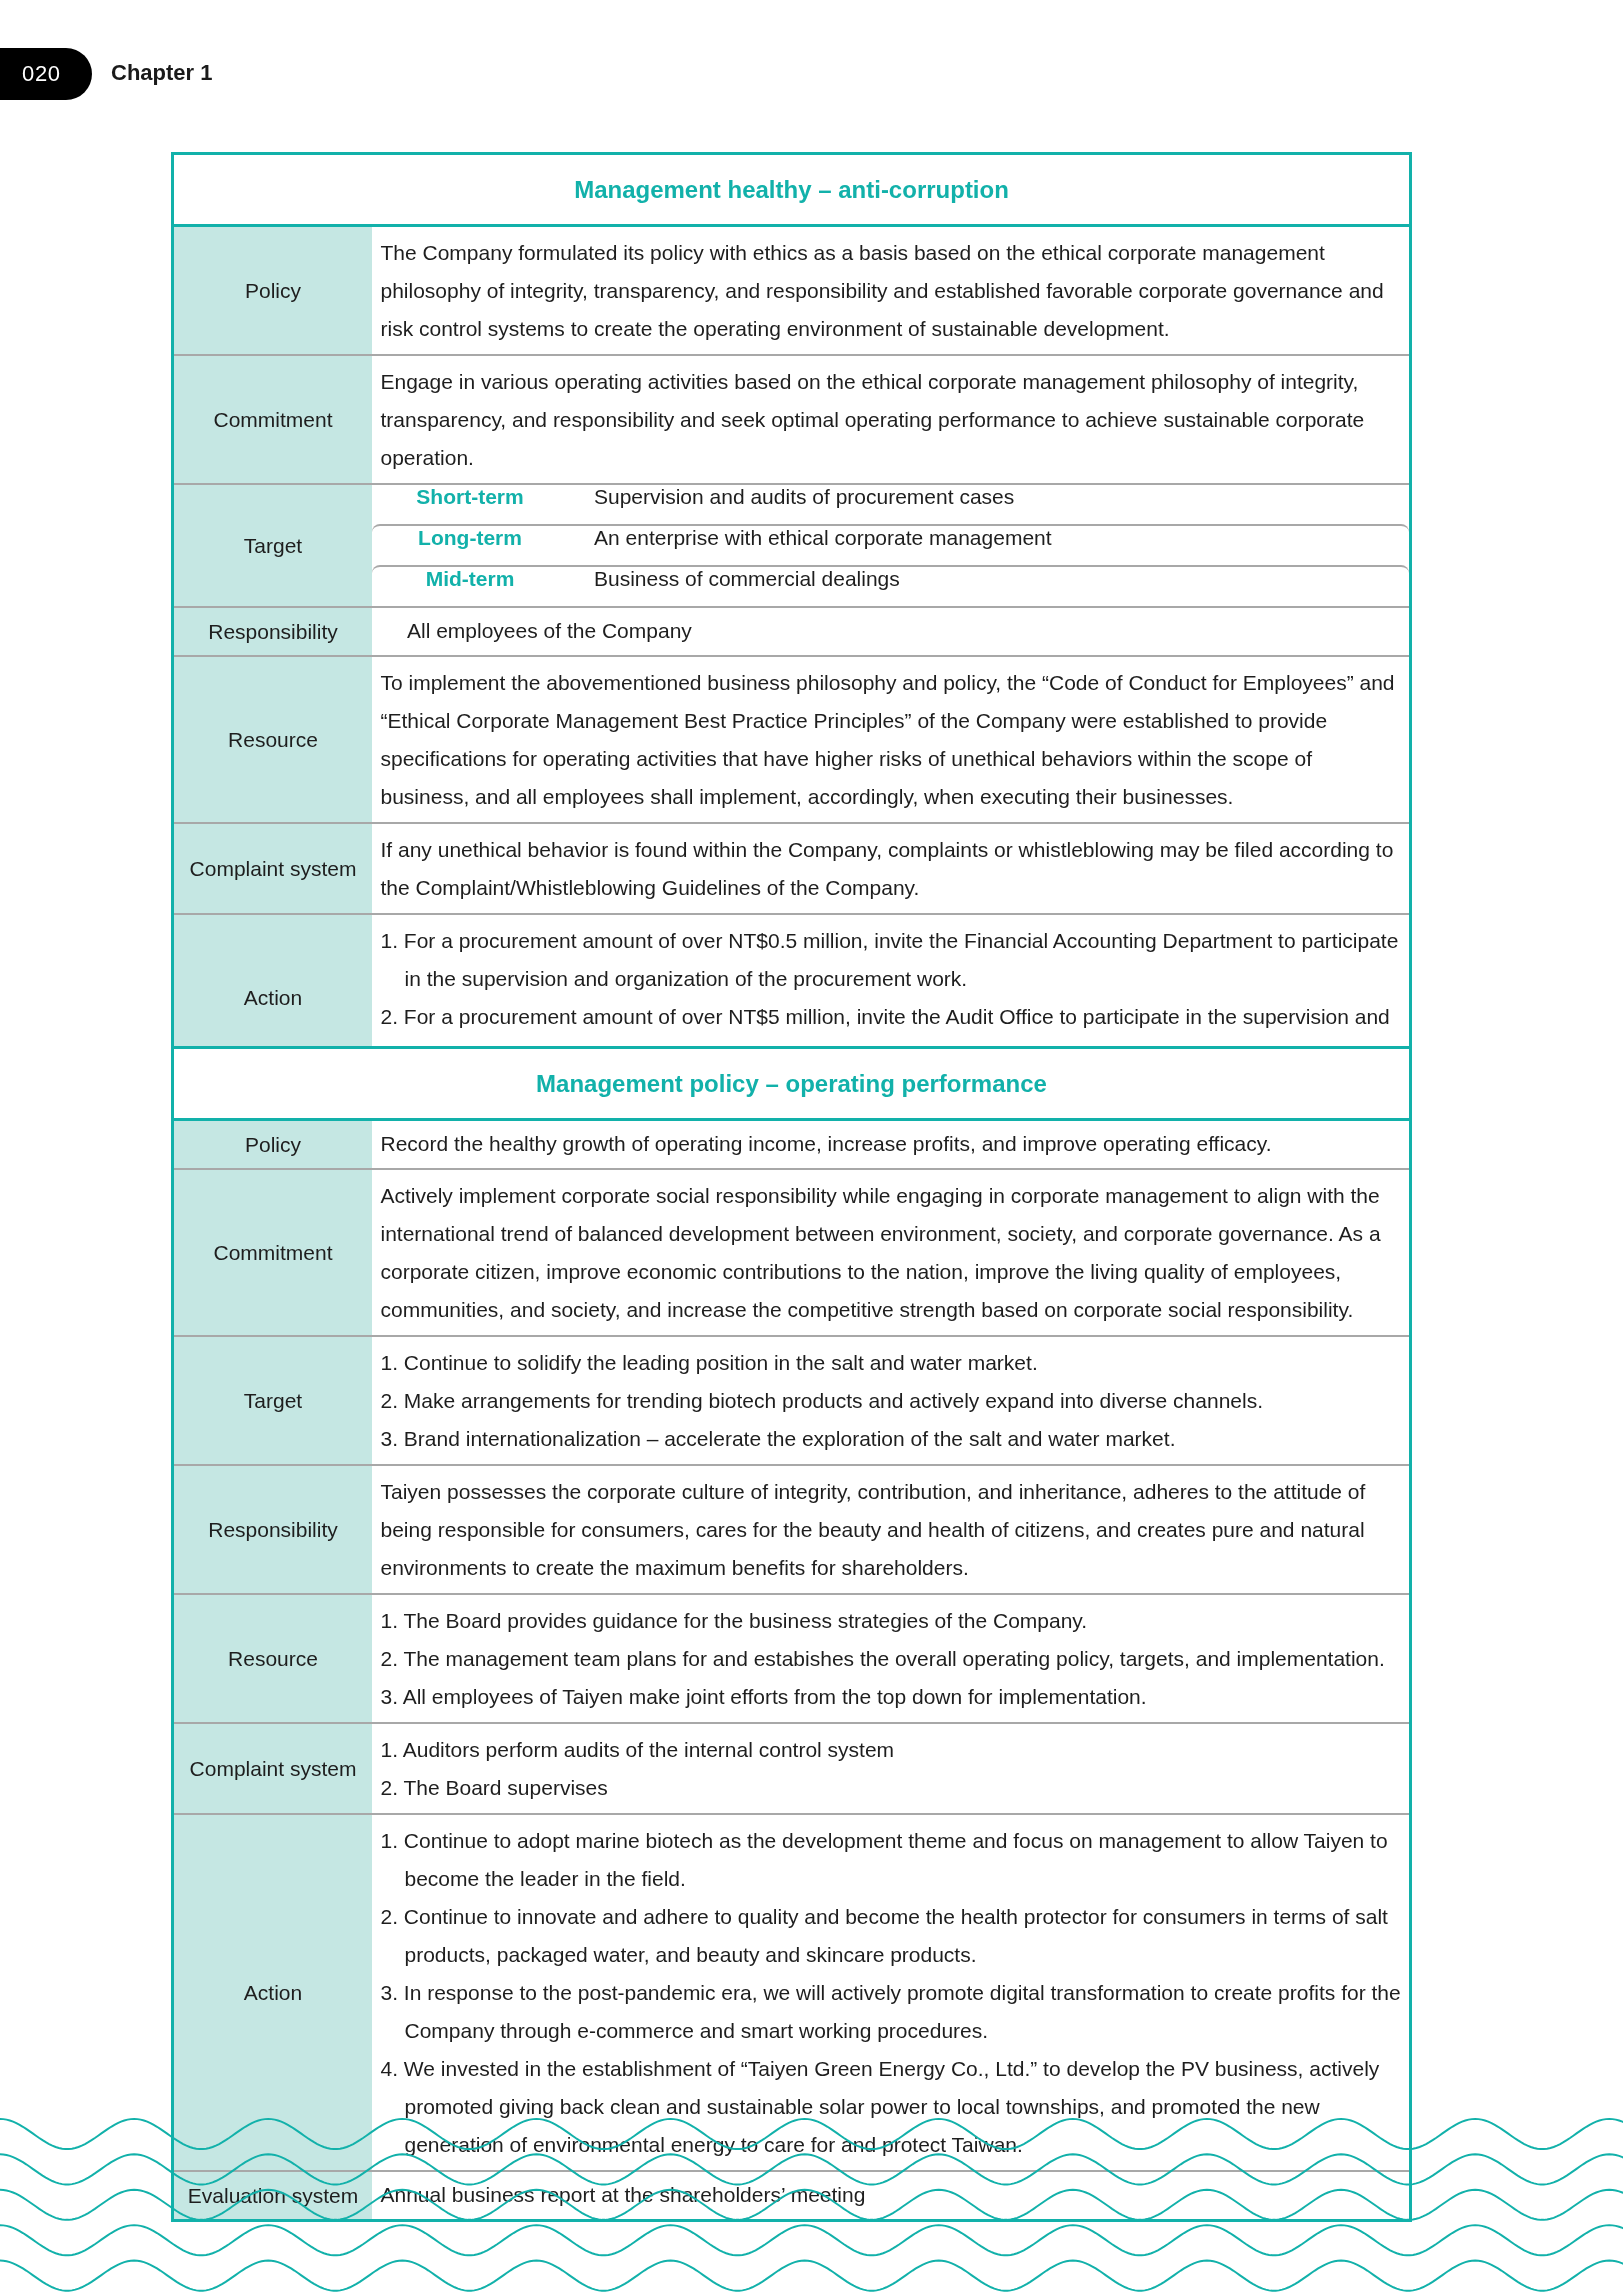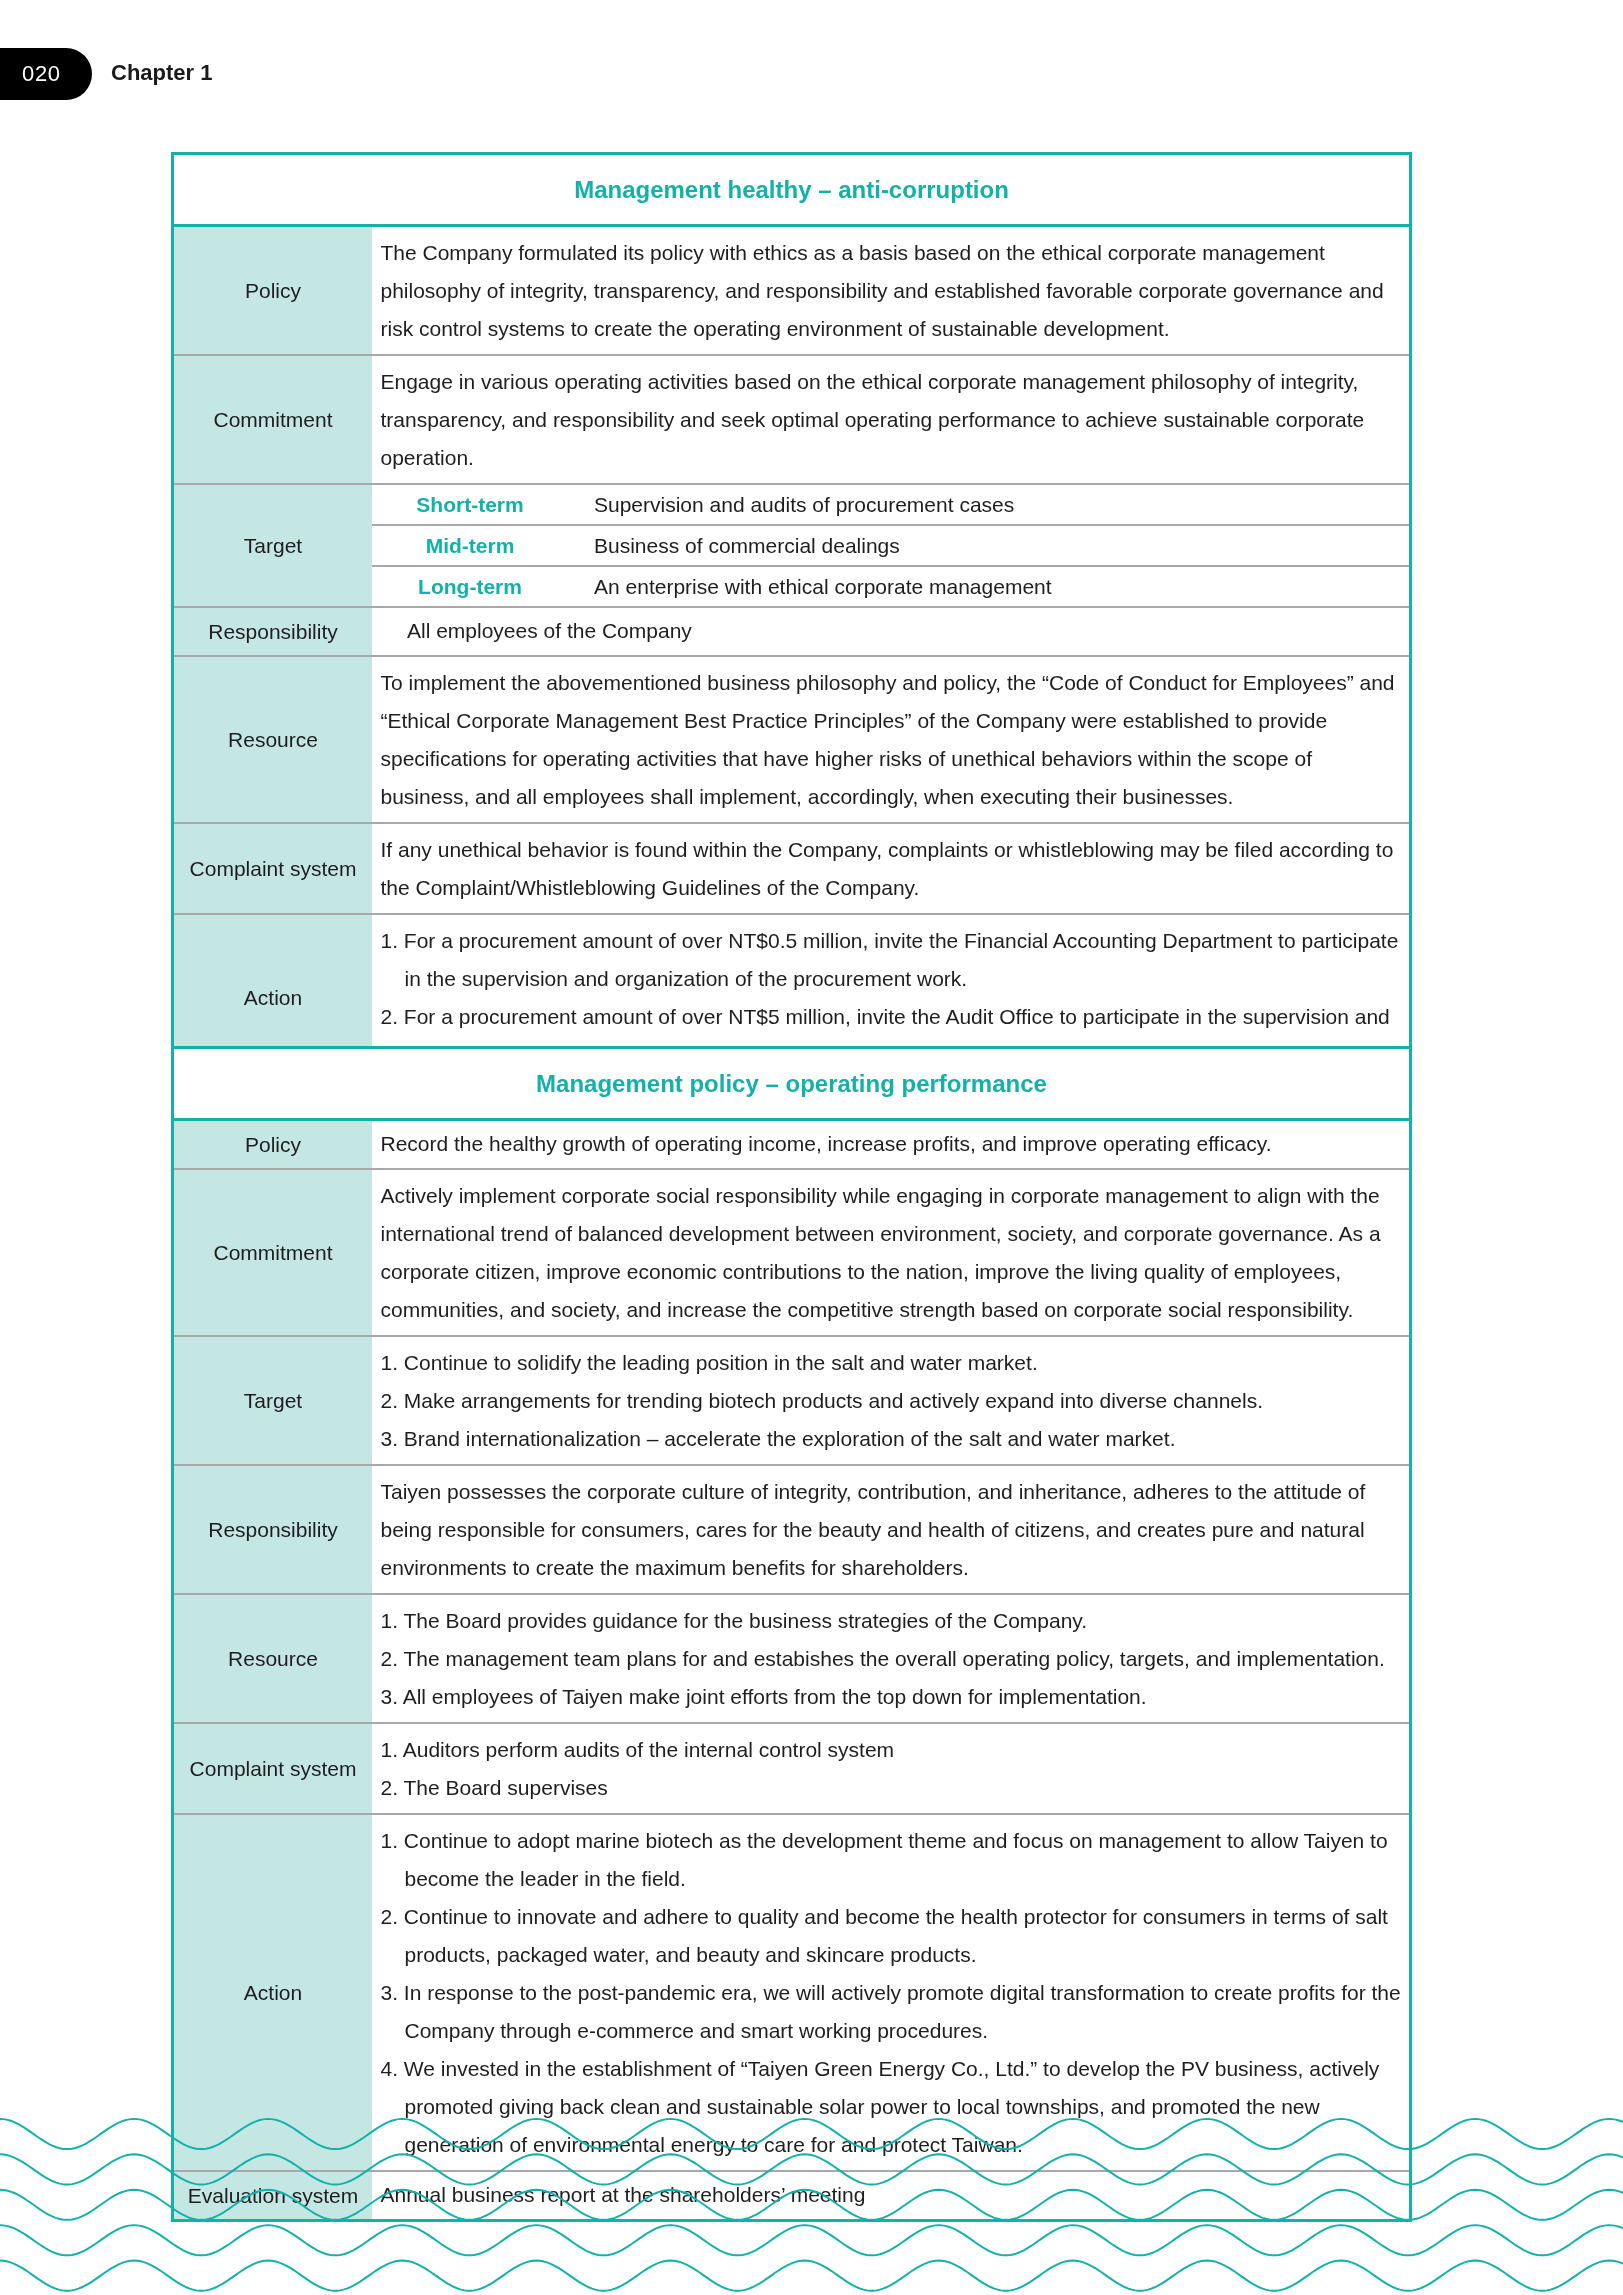"Short-term" .sub-row { align-items: center -> none; border-radius: none -> 8px }
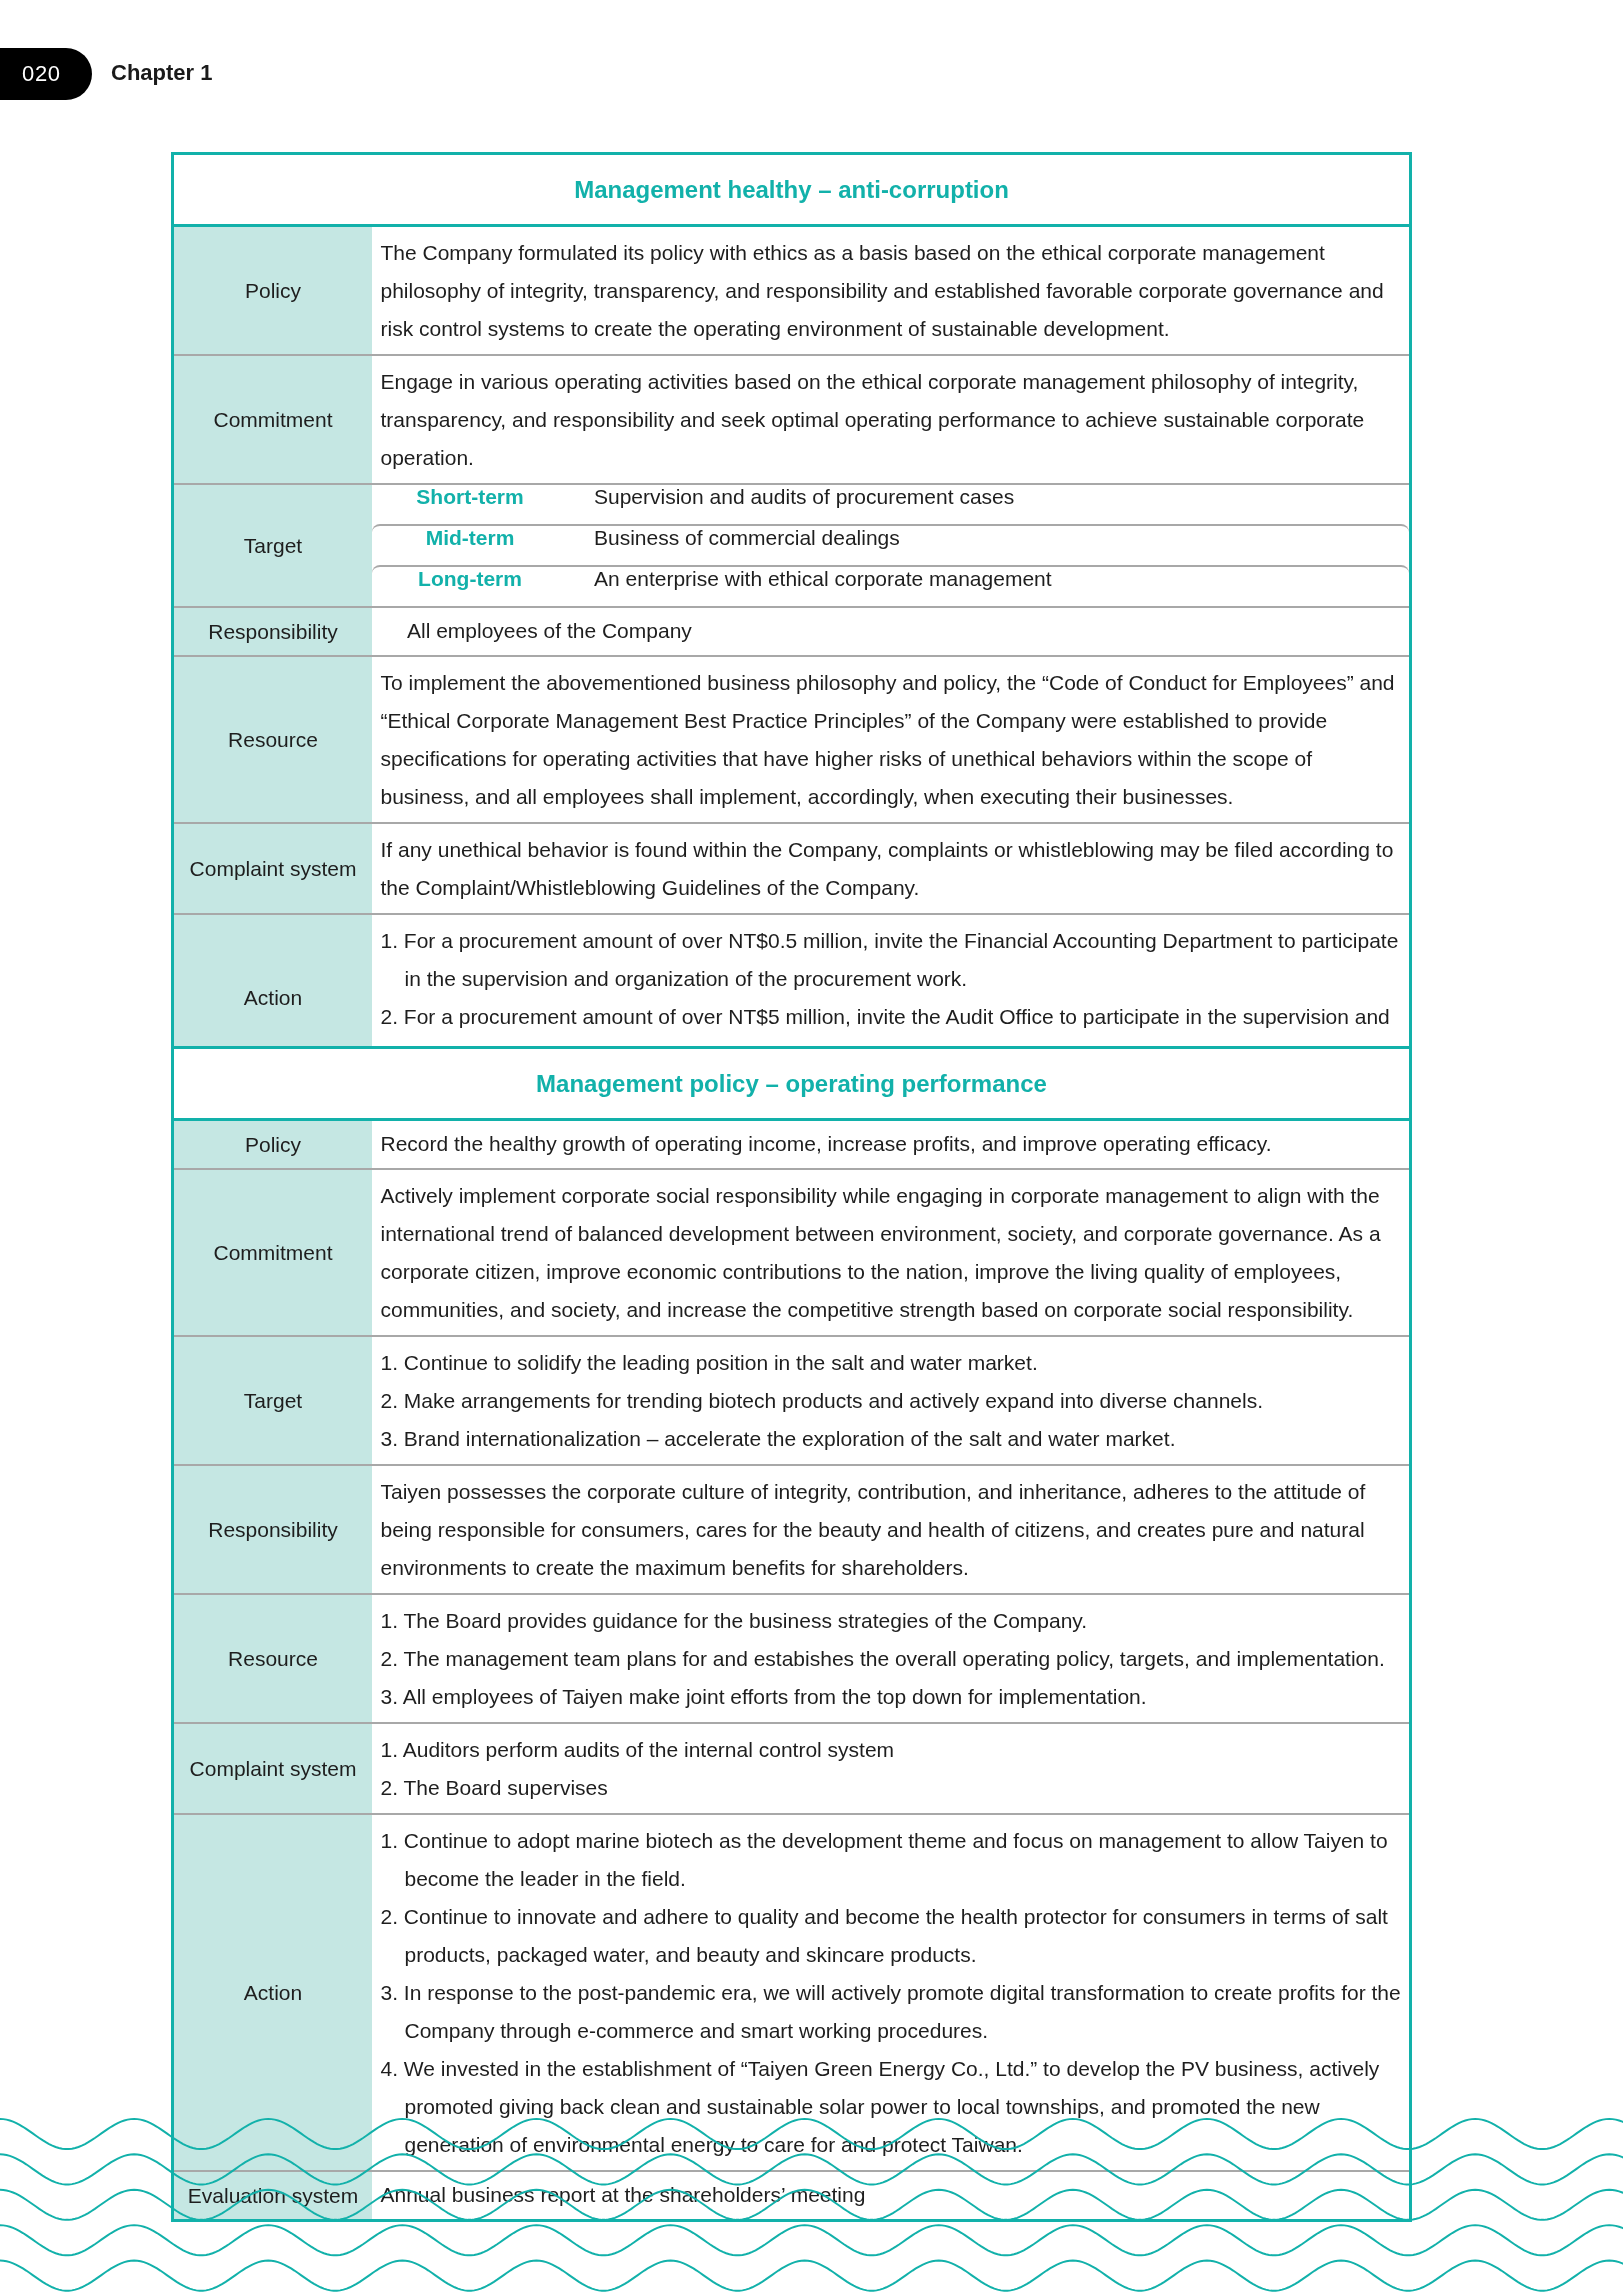"Mid-term" div.sub-row { order: before "Long-term" -> after "Long-term" }
